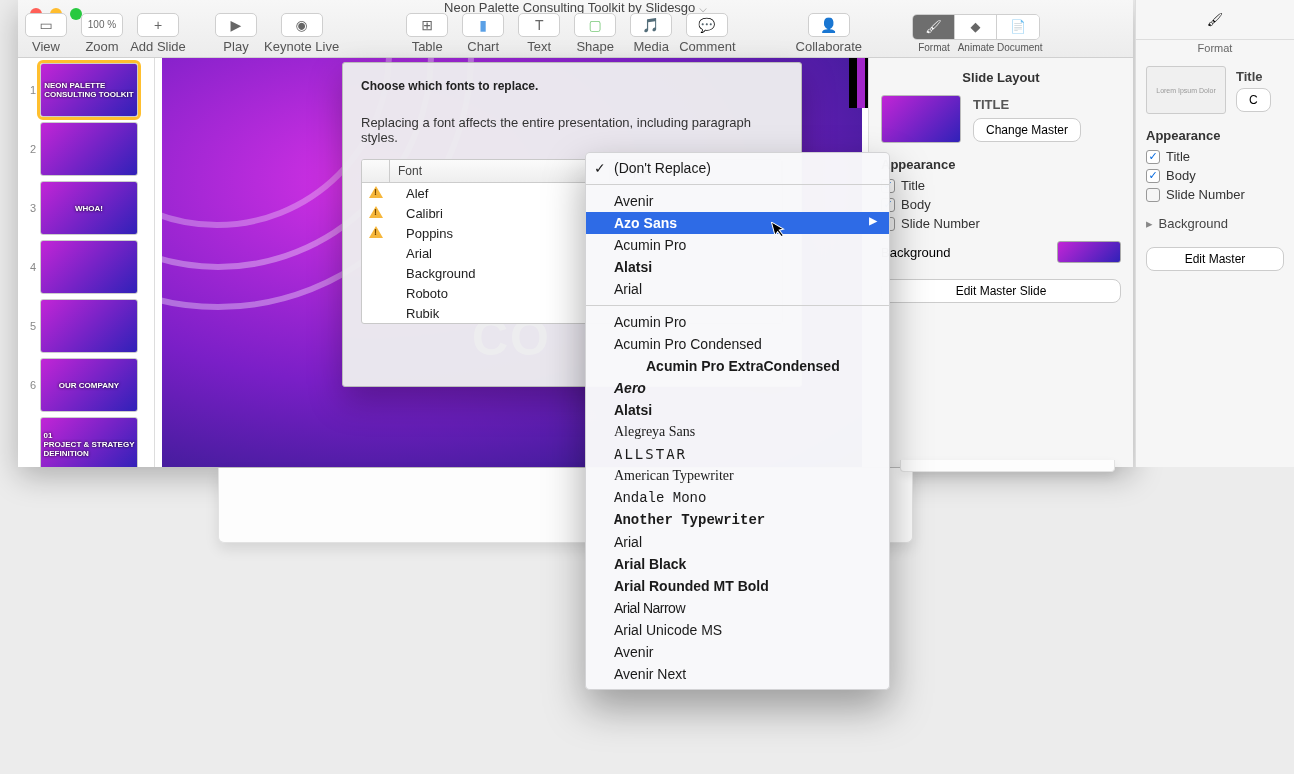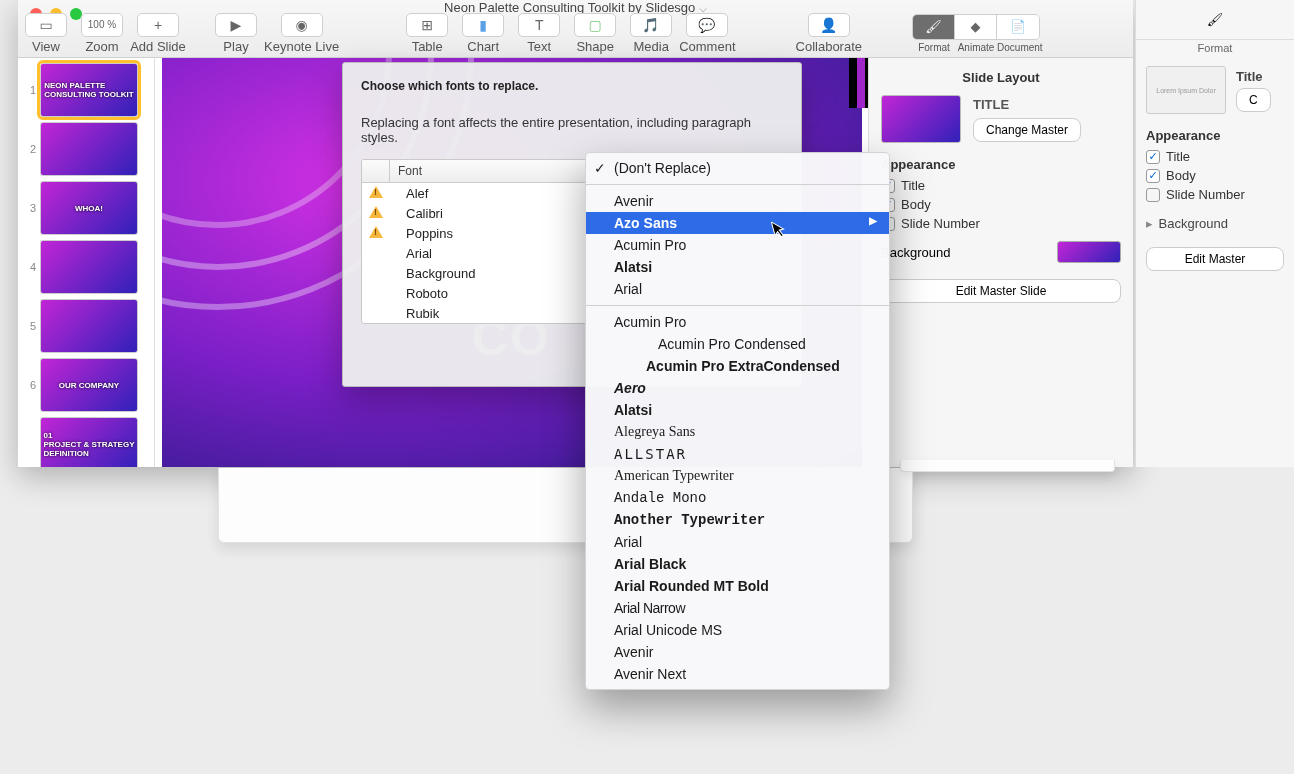"Acumin Pro Condensed" .ff-acond { margin-left: 44px -> none }
